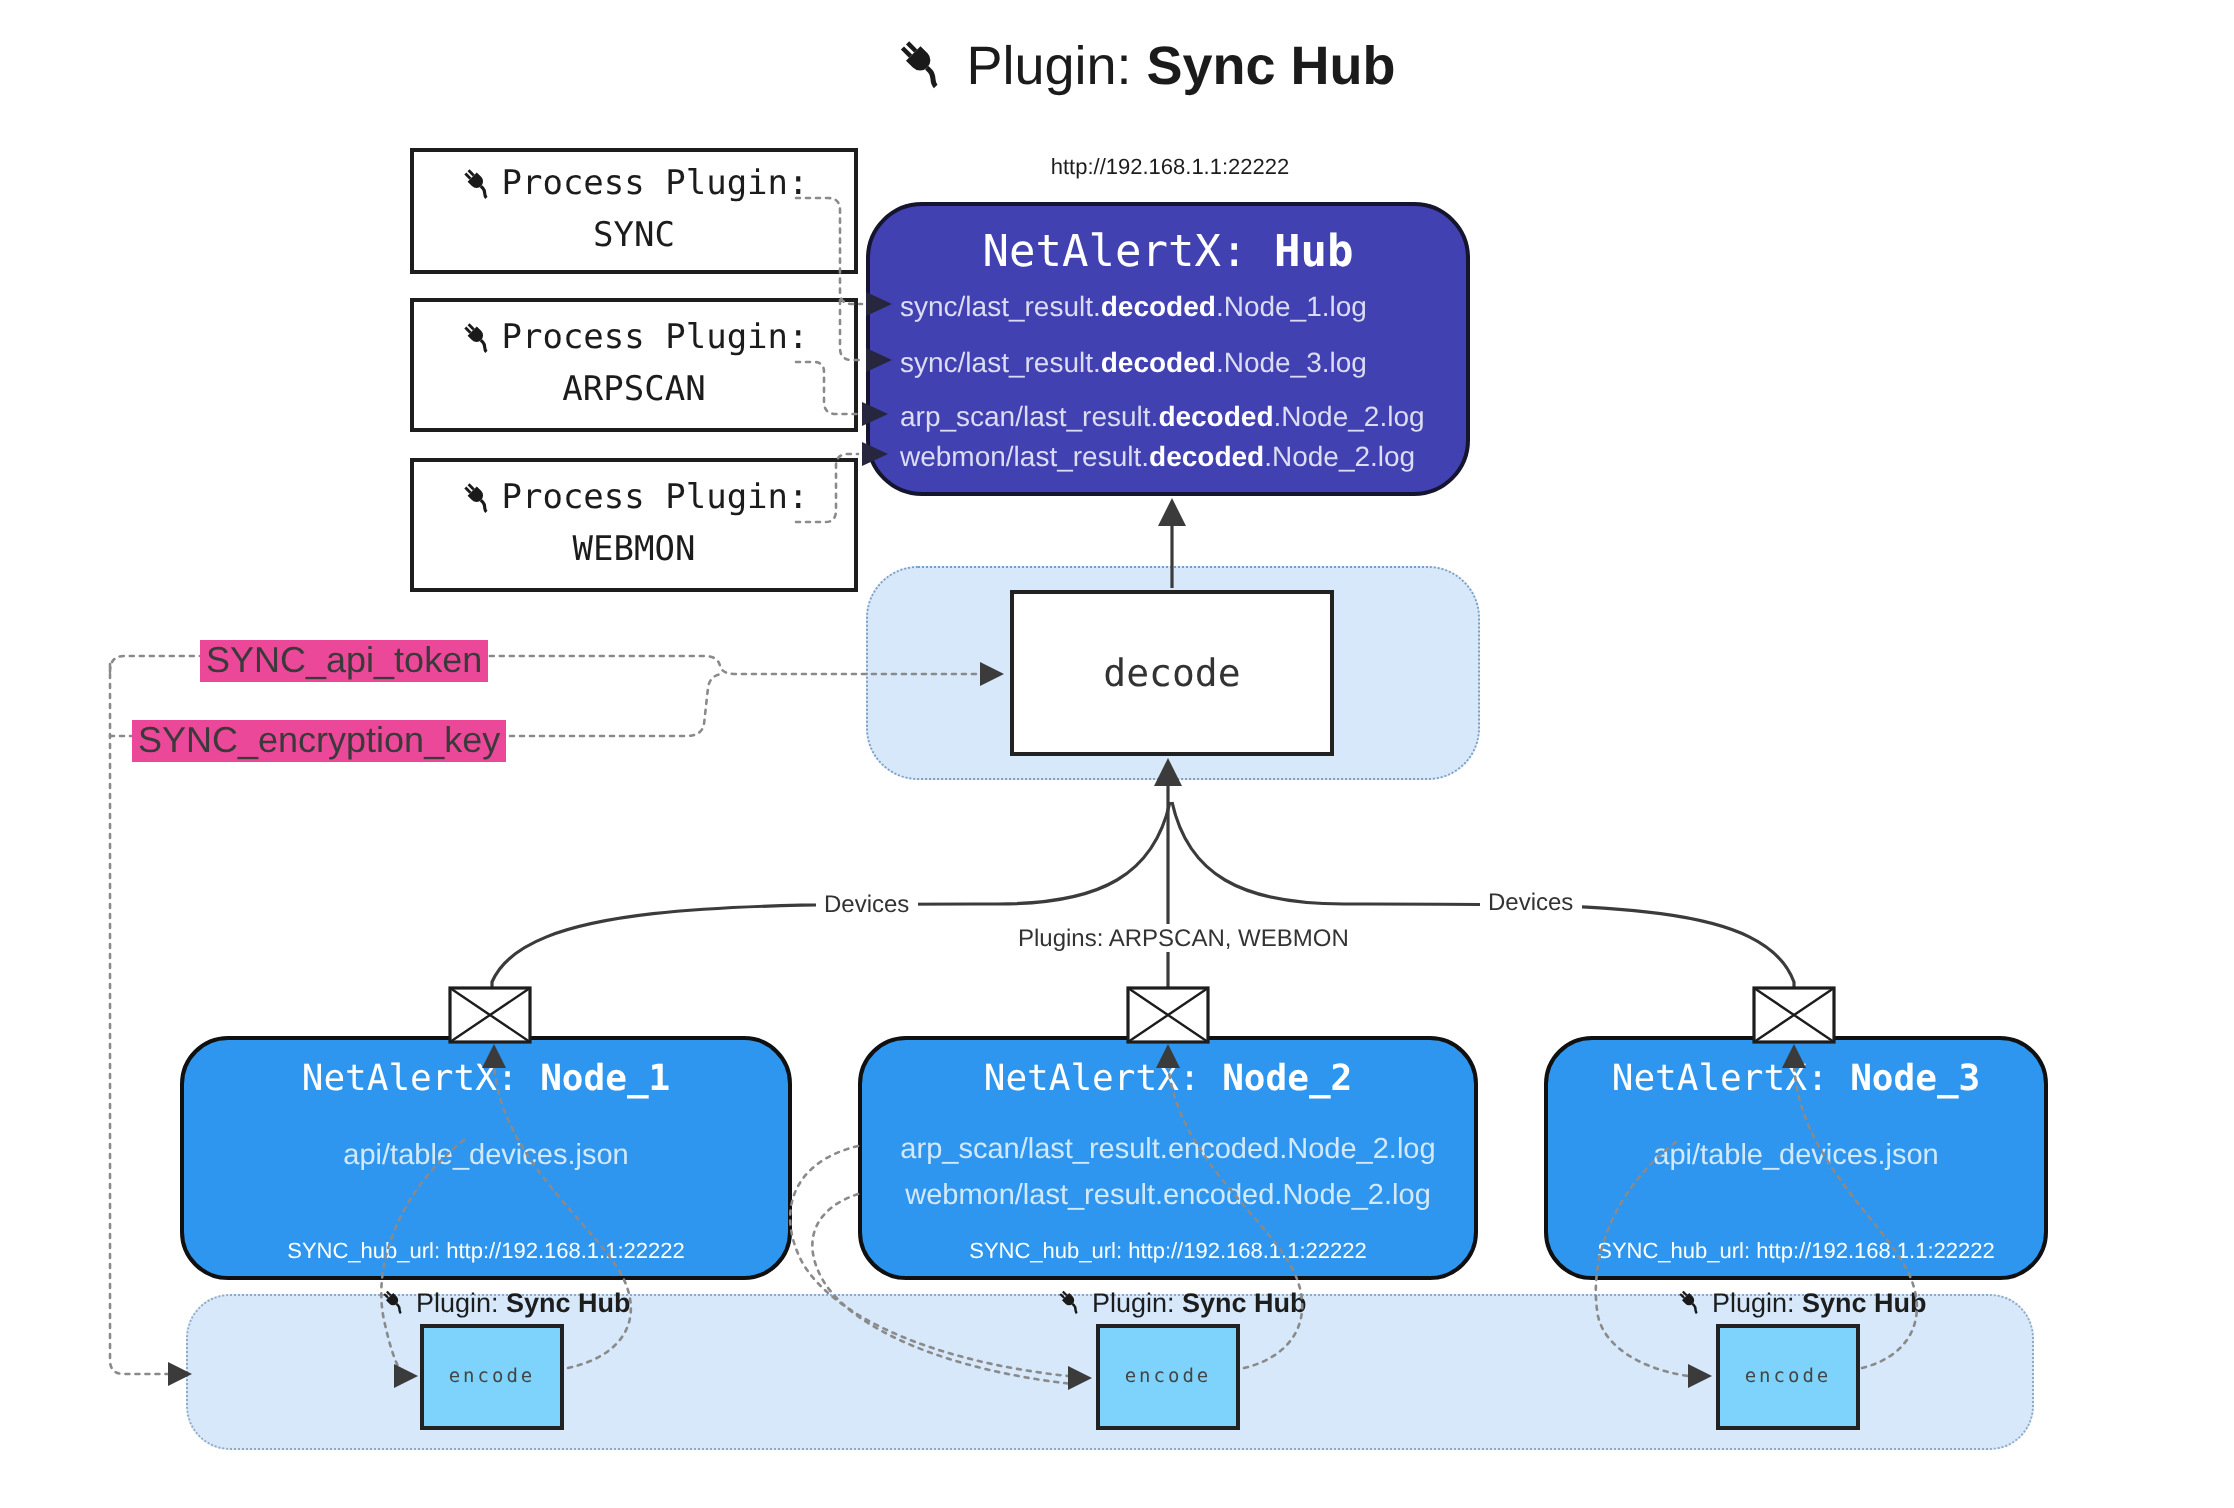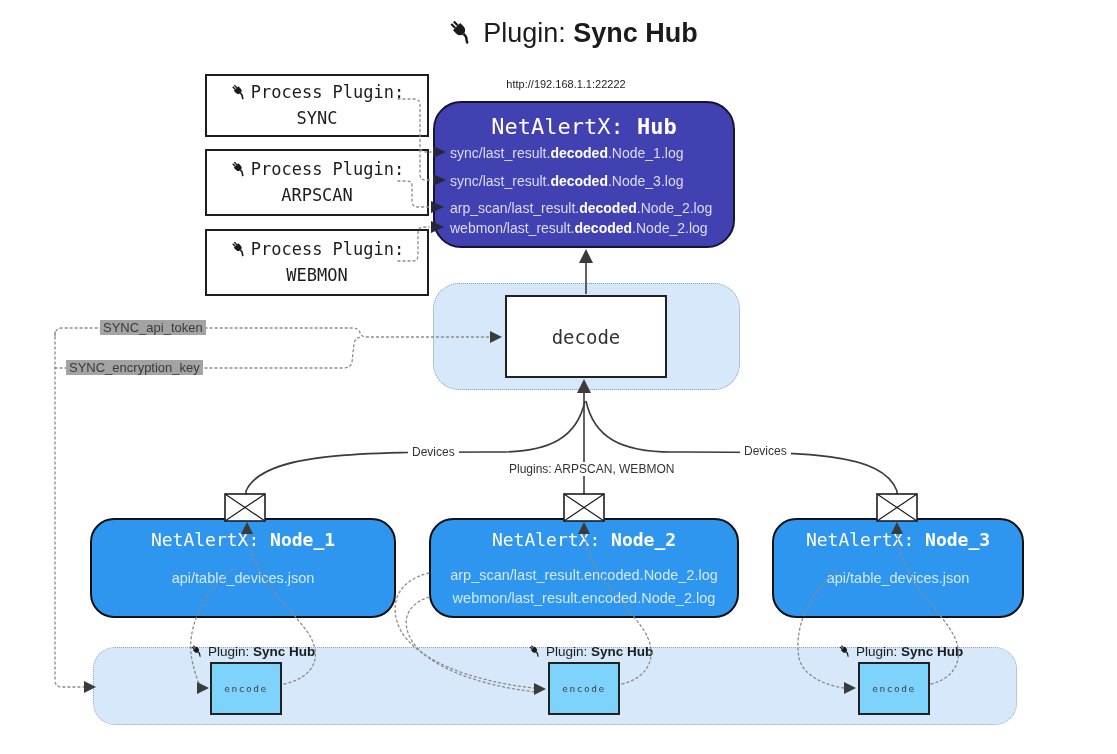"http://192.168.1.1:22222" .hub-url { left: 415px -> 434px }
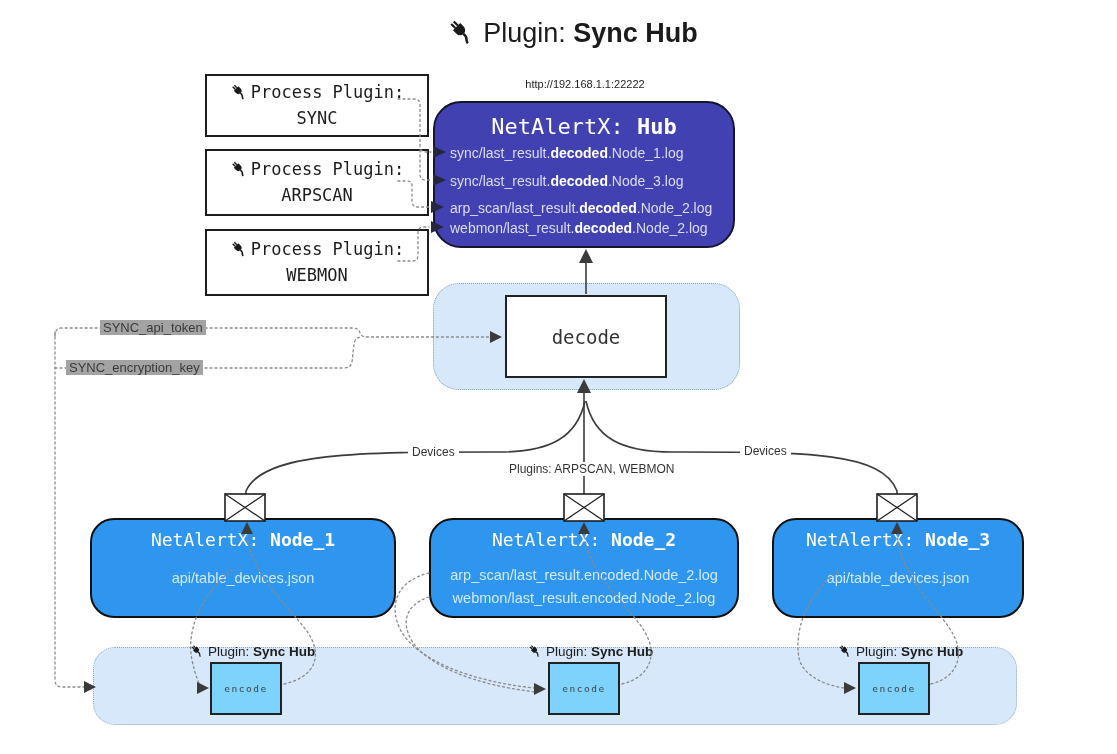"SYNC_api_token" .tok { background: #a3a3a3 -> #ec4899; font-size: 13px -> 18px }
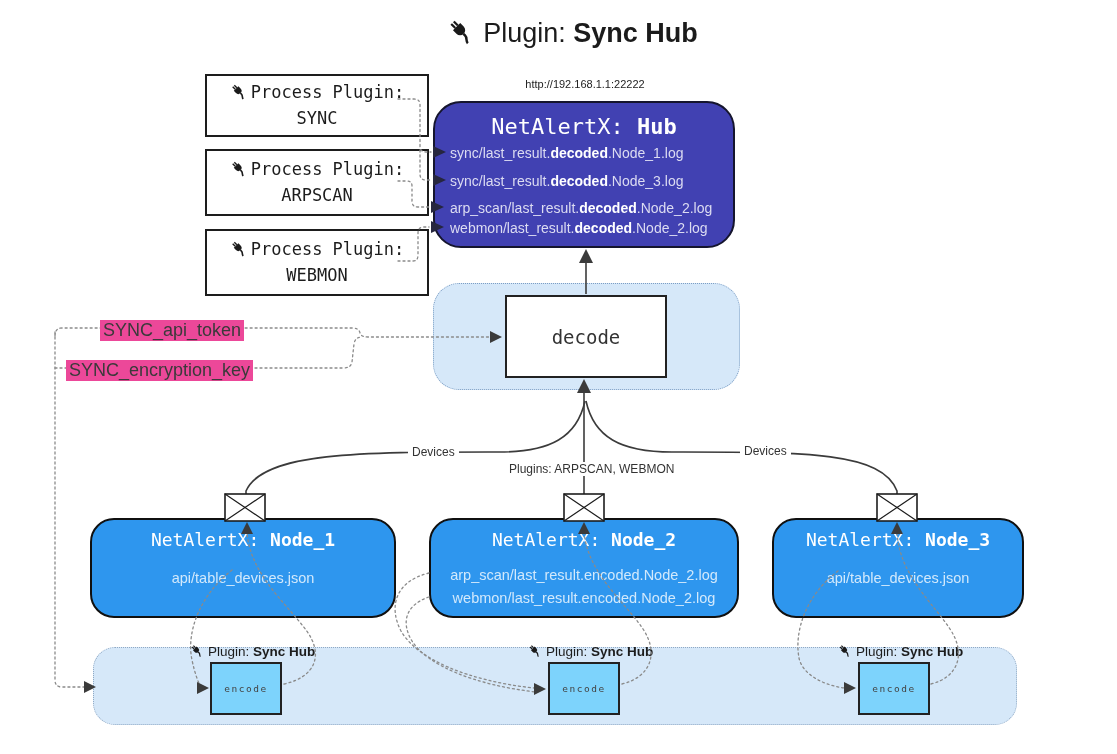"NetAlertX: Node_1" .node { height: 100px -> 122px }
